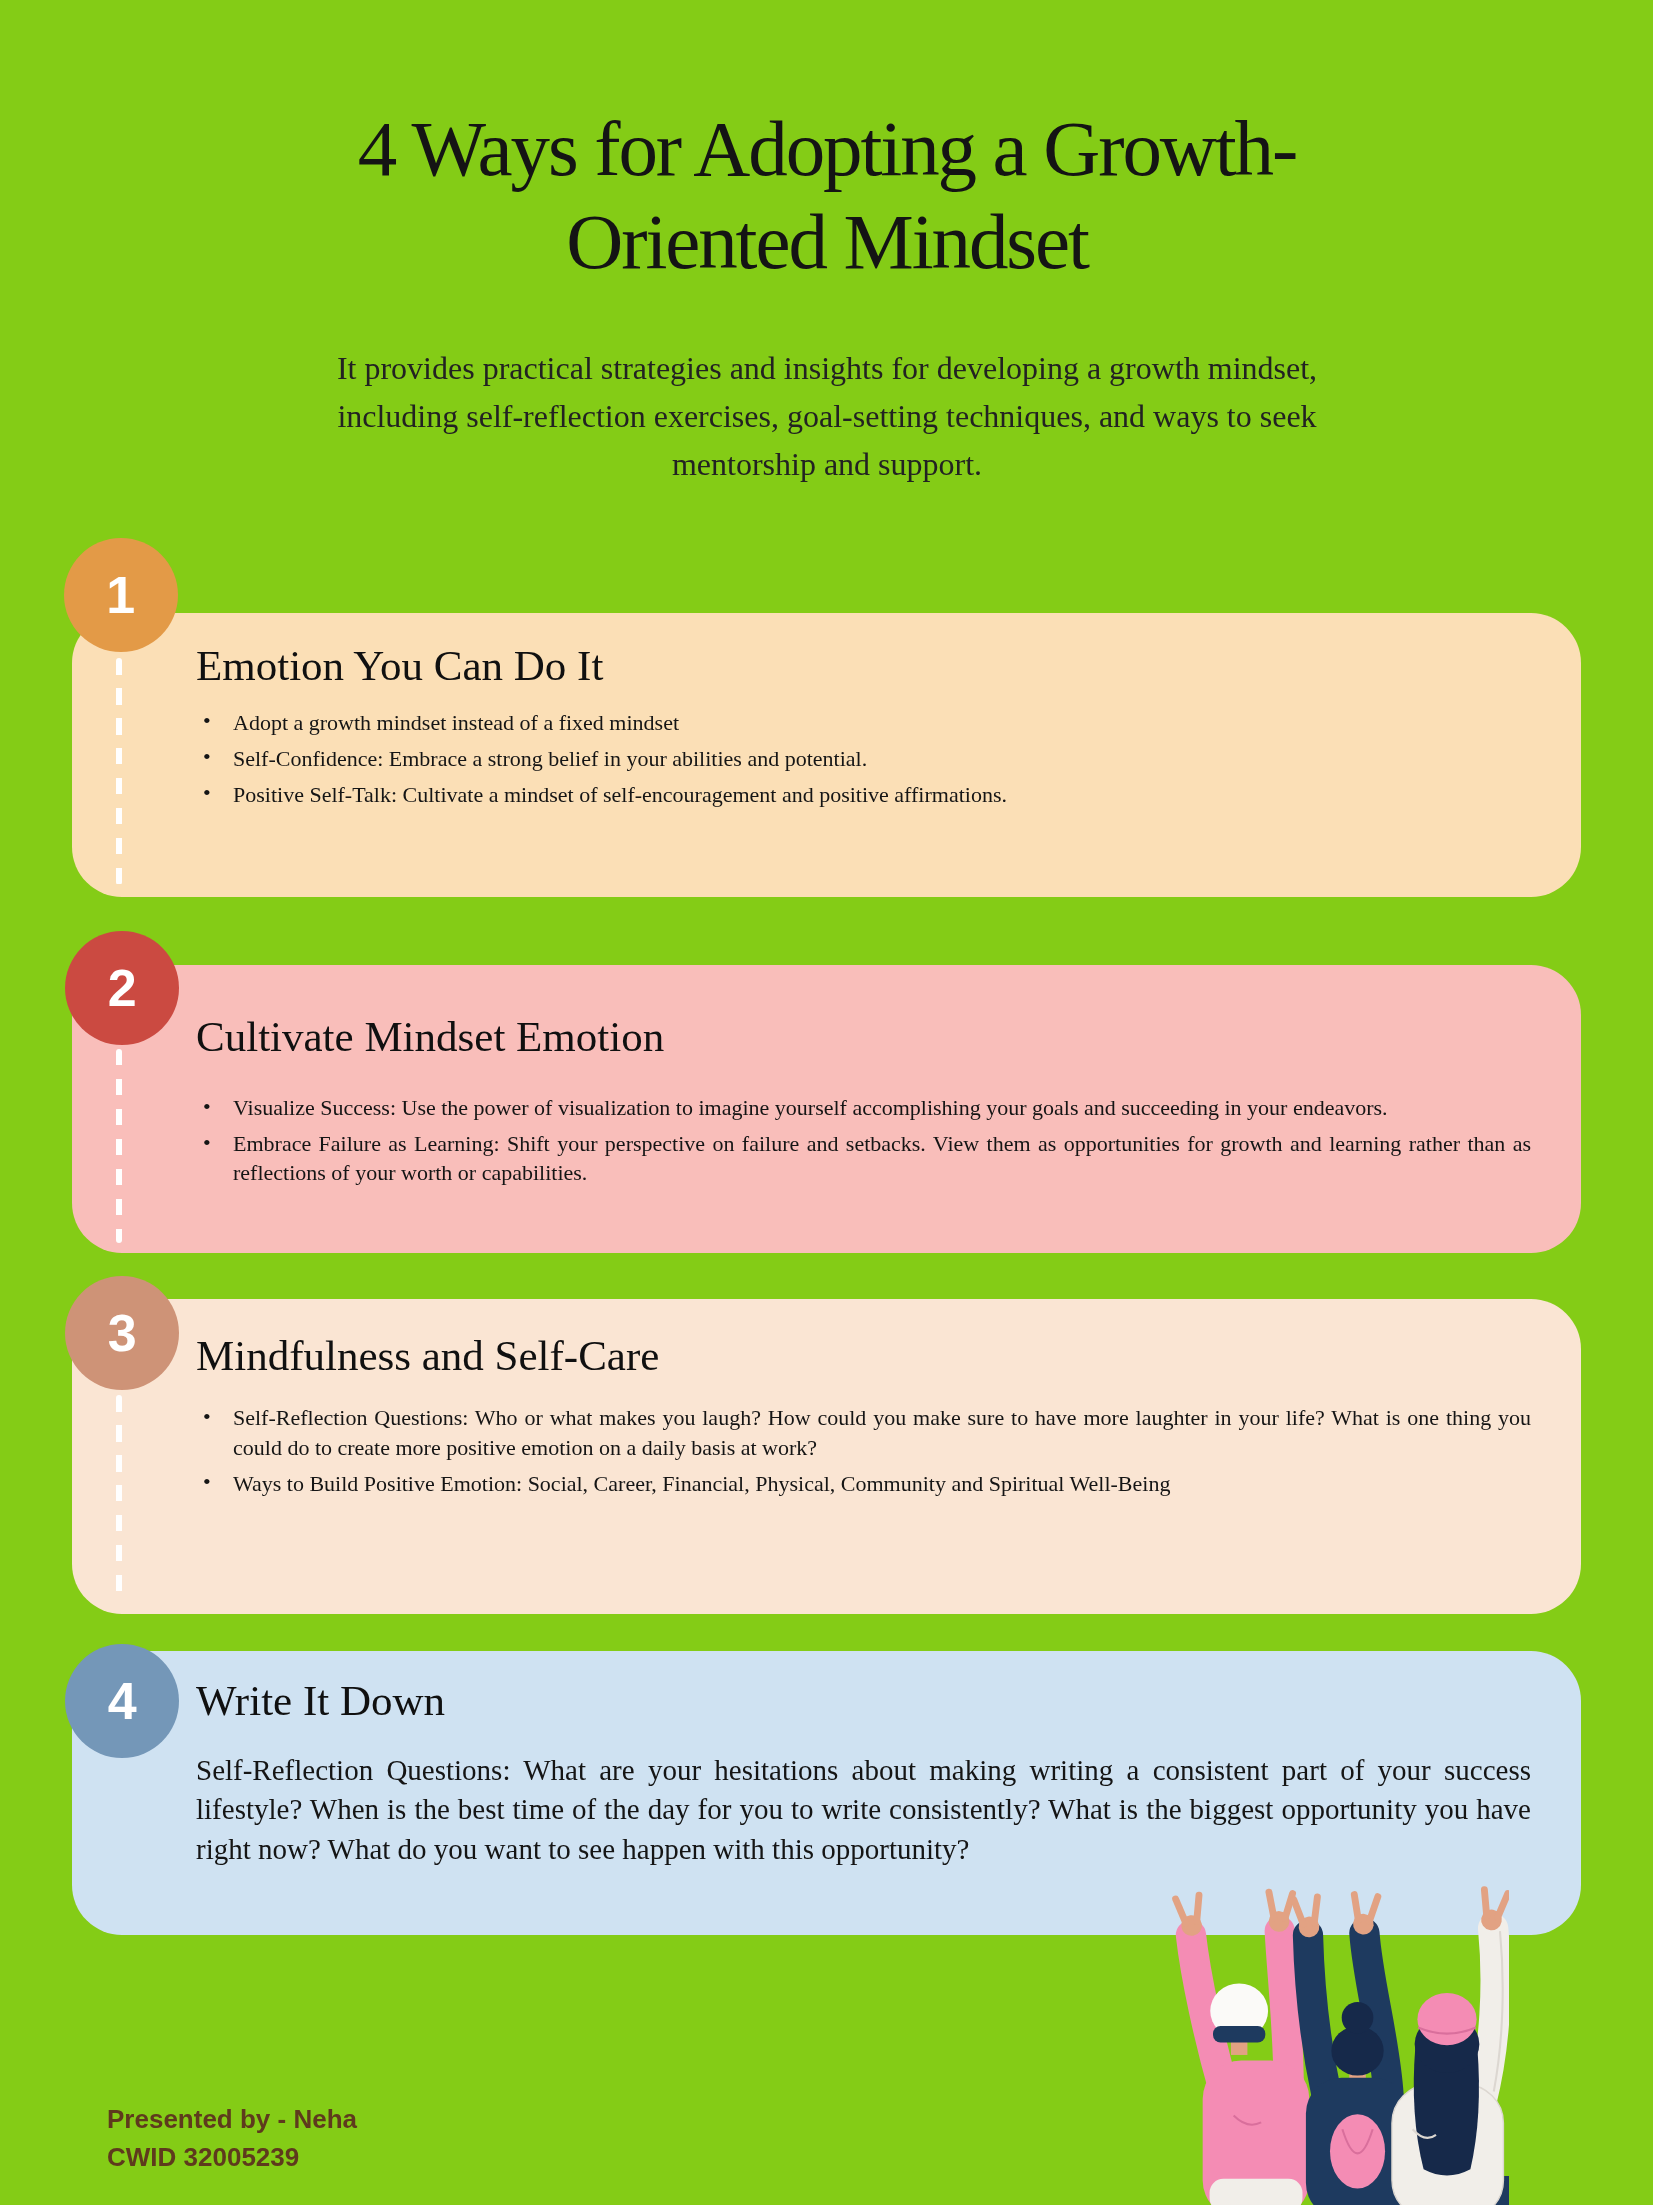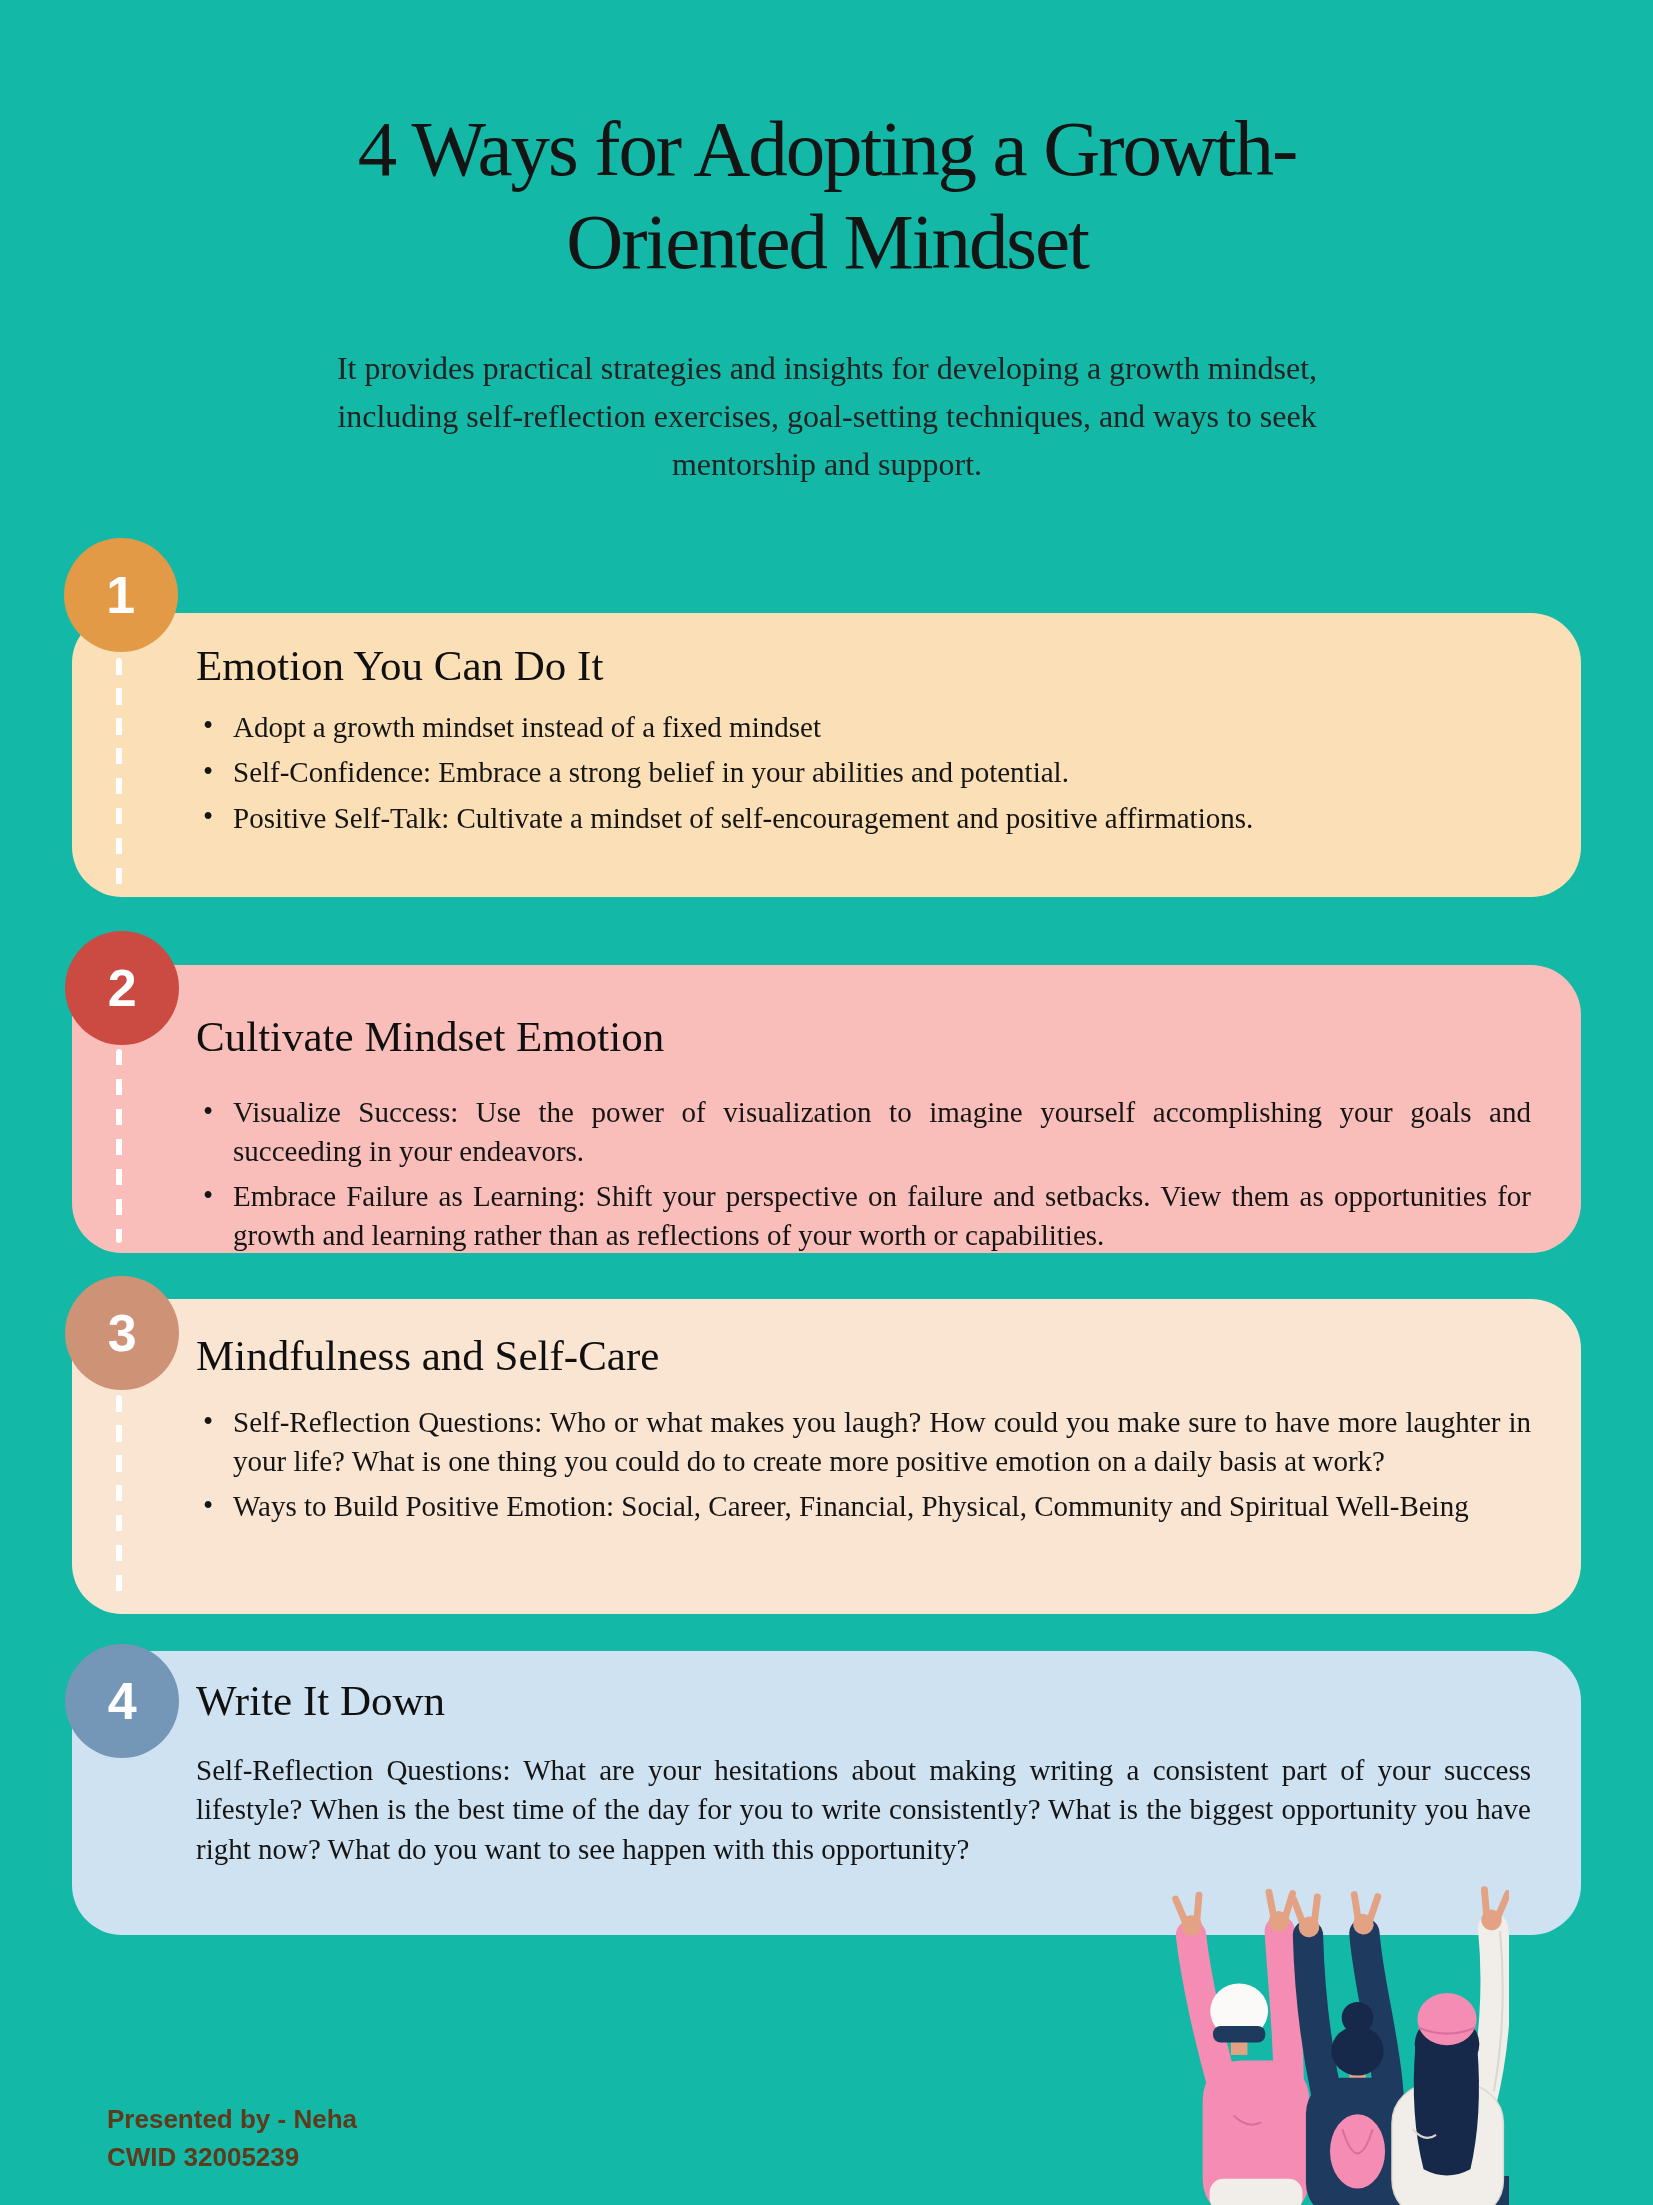"4 Ways for Adopting a" .page { background: #14b8a6 -> #84cc16 }
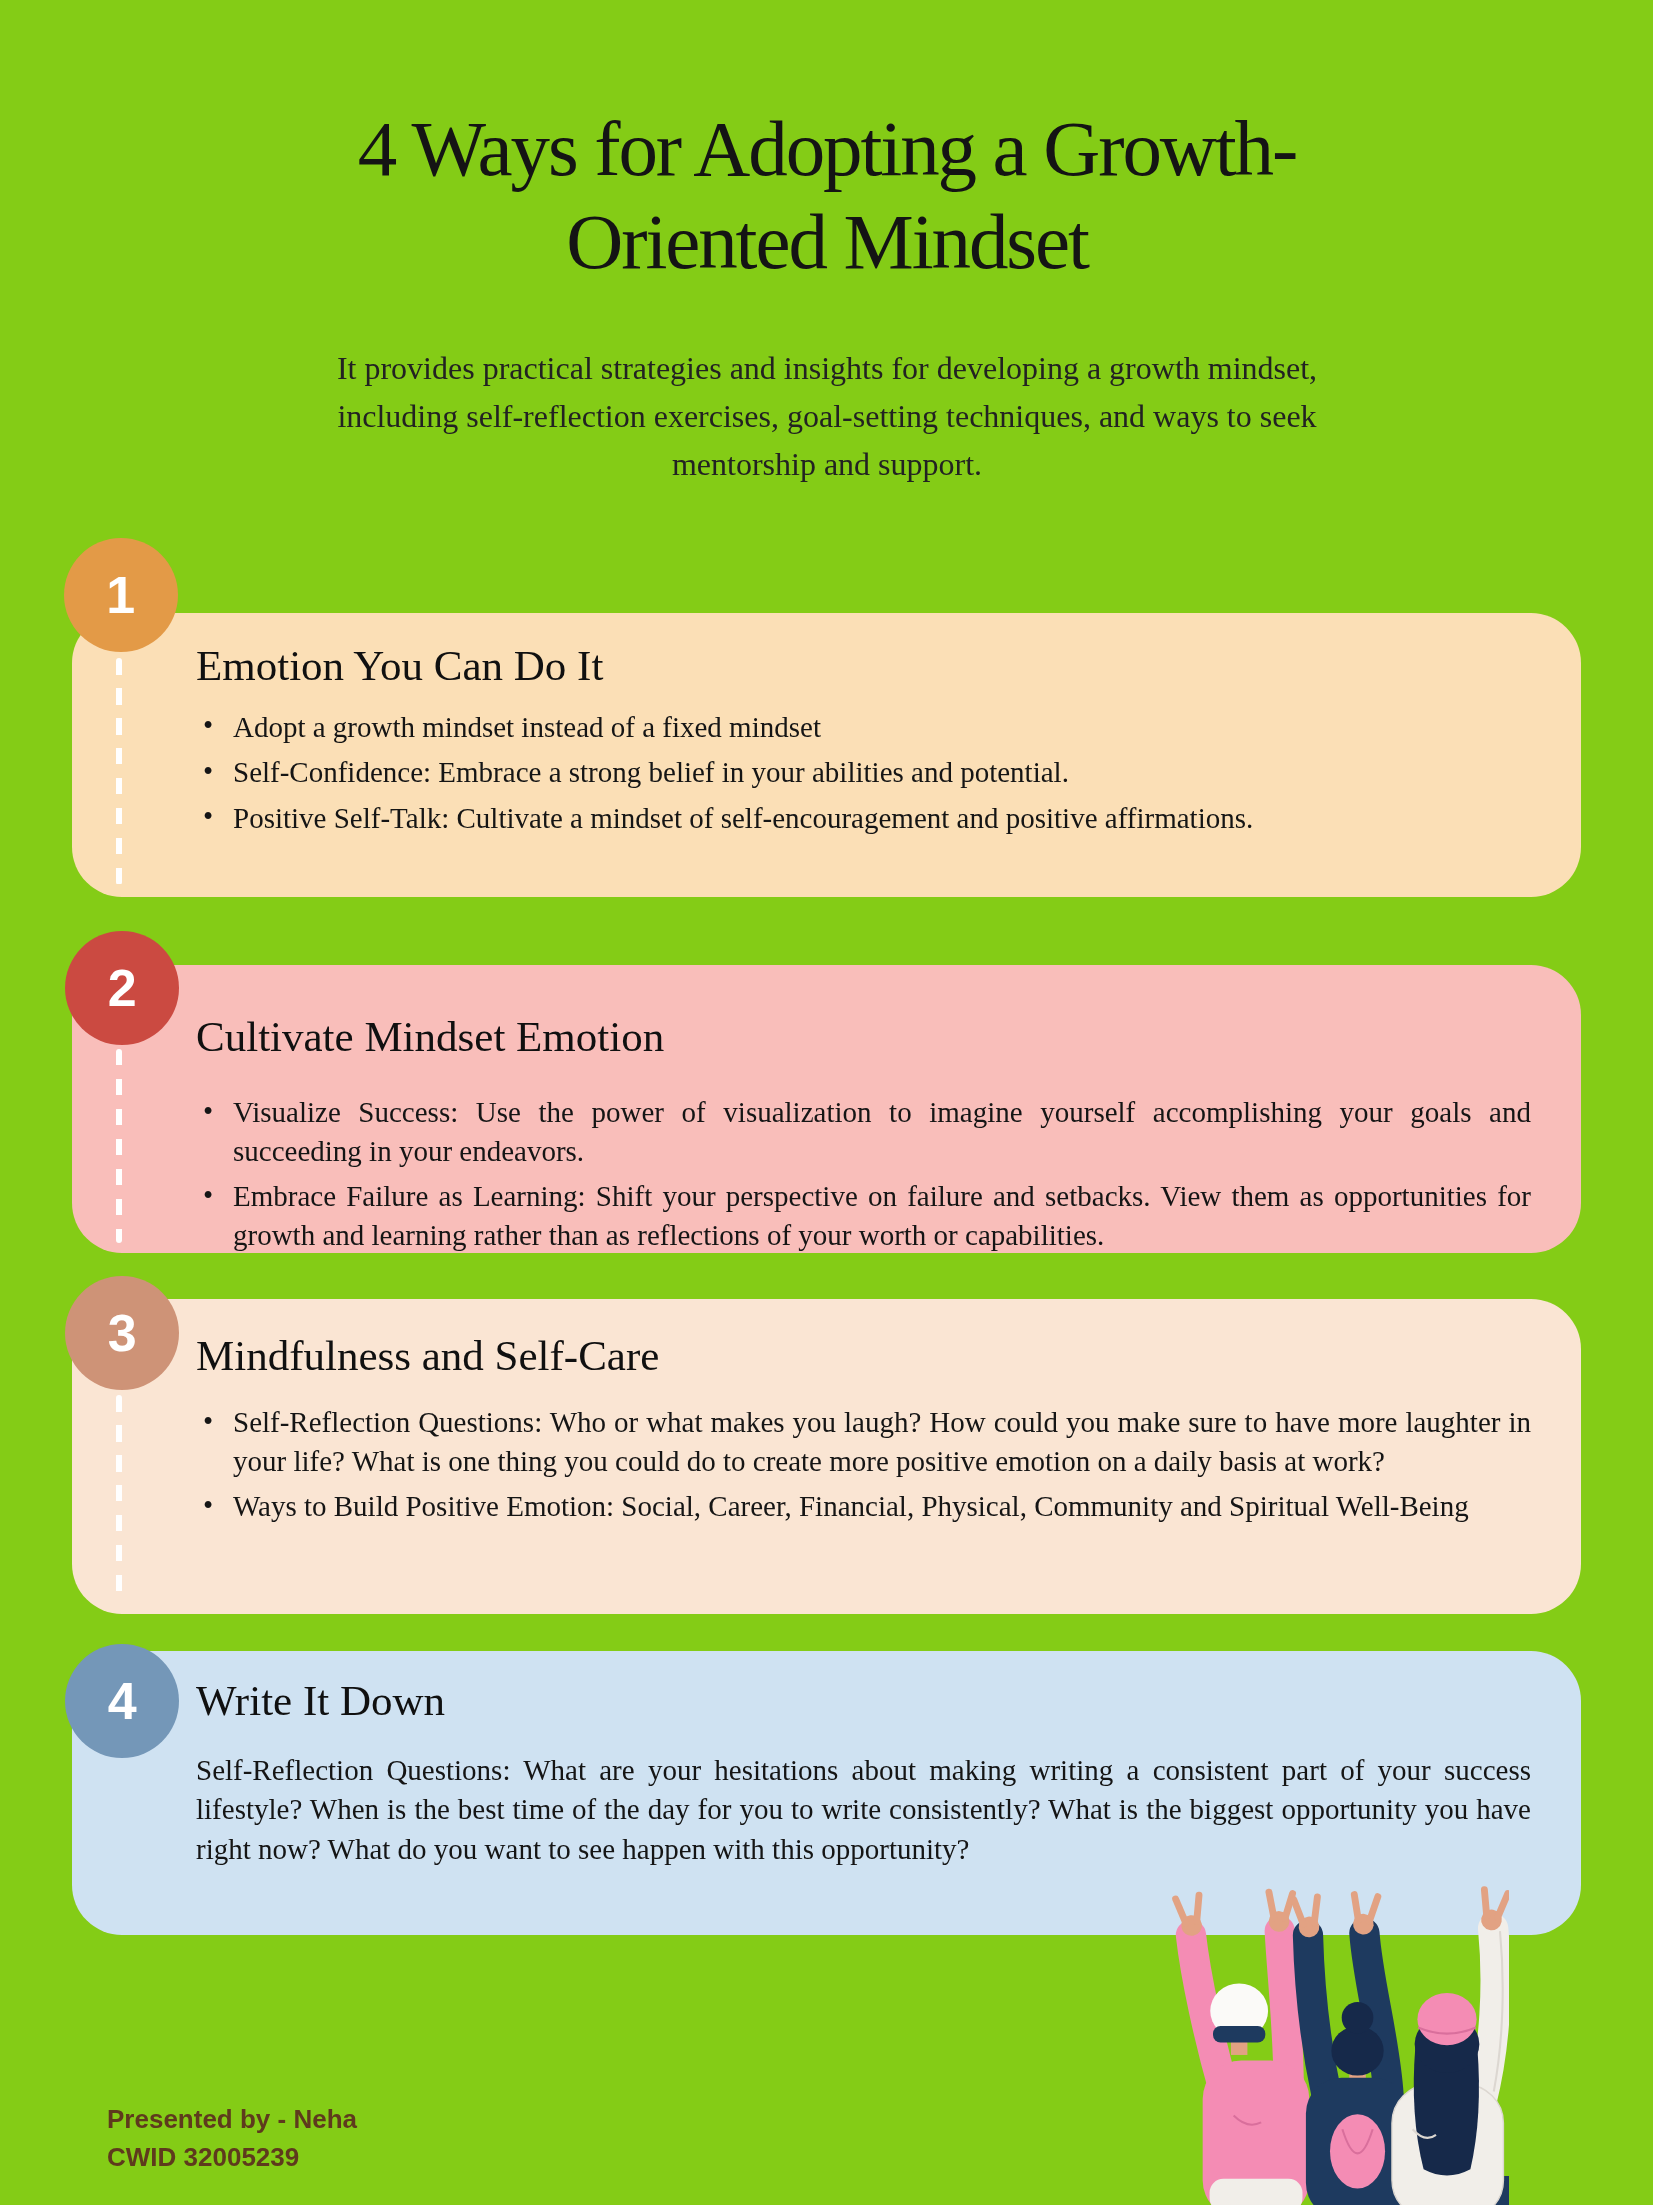"Adopt a growth mindset instead" .bullets li { font-size: 29px -> 22px }
